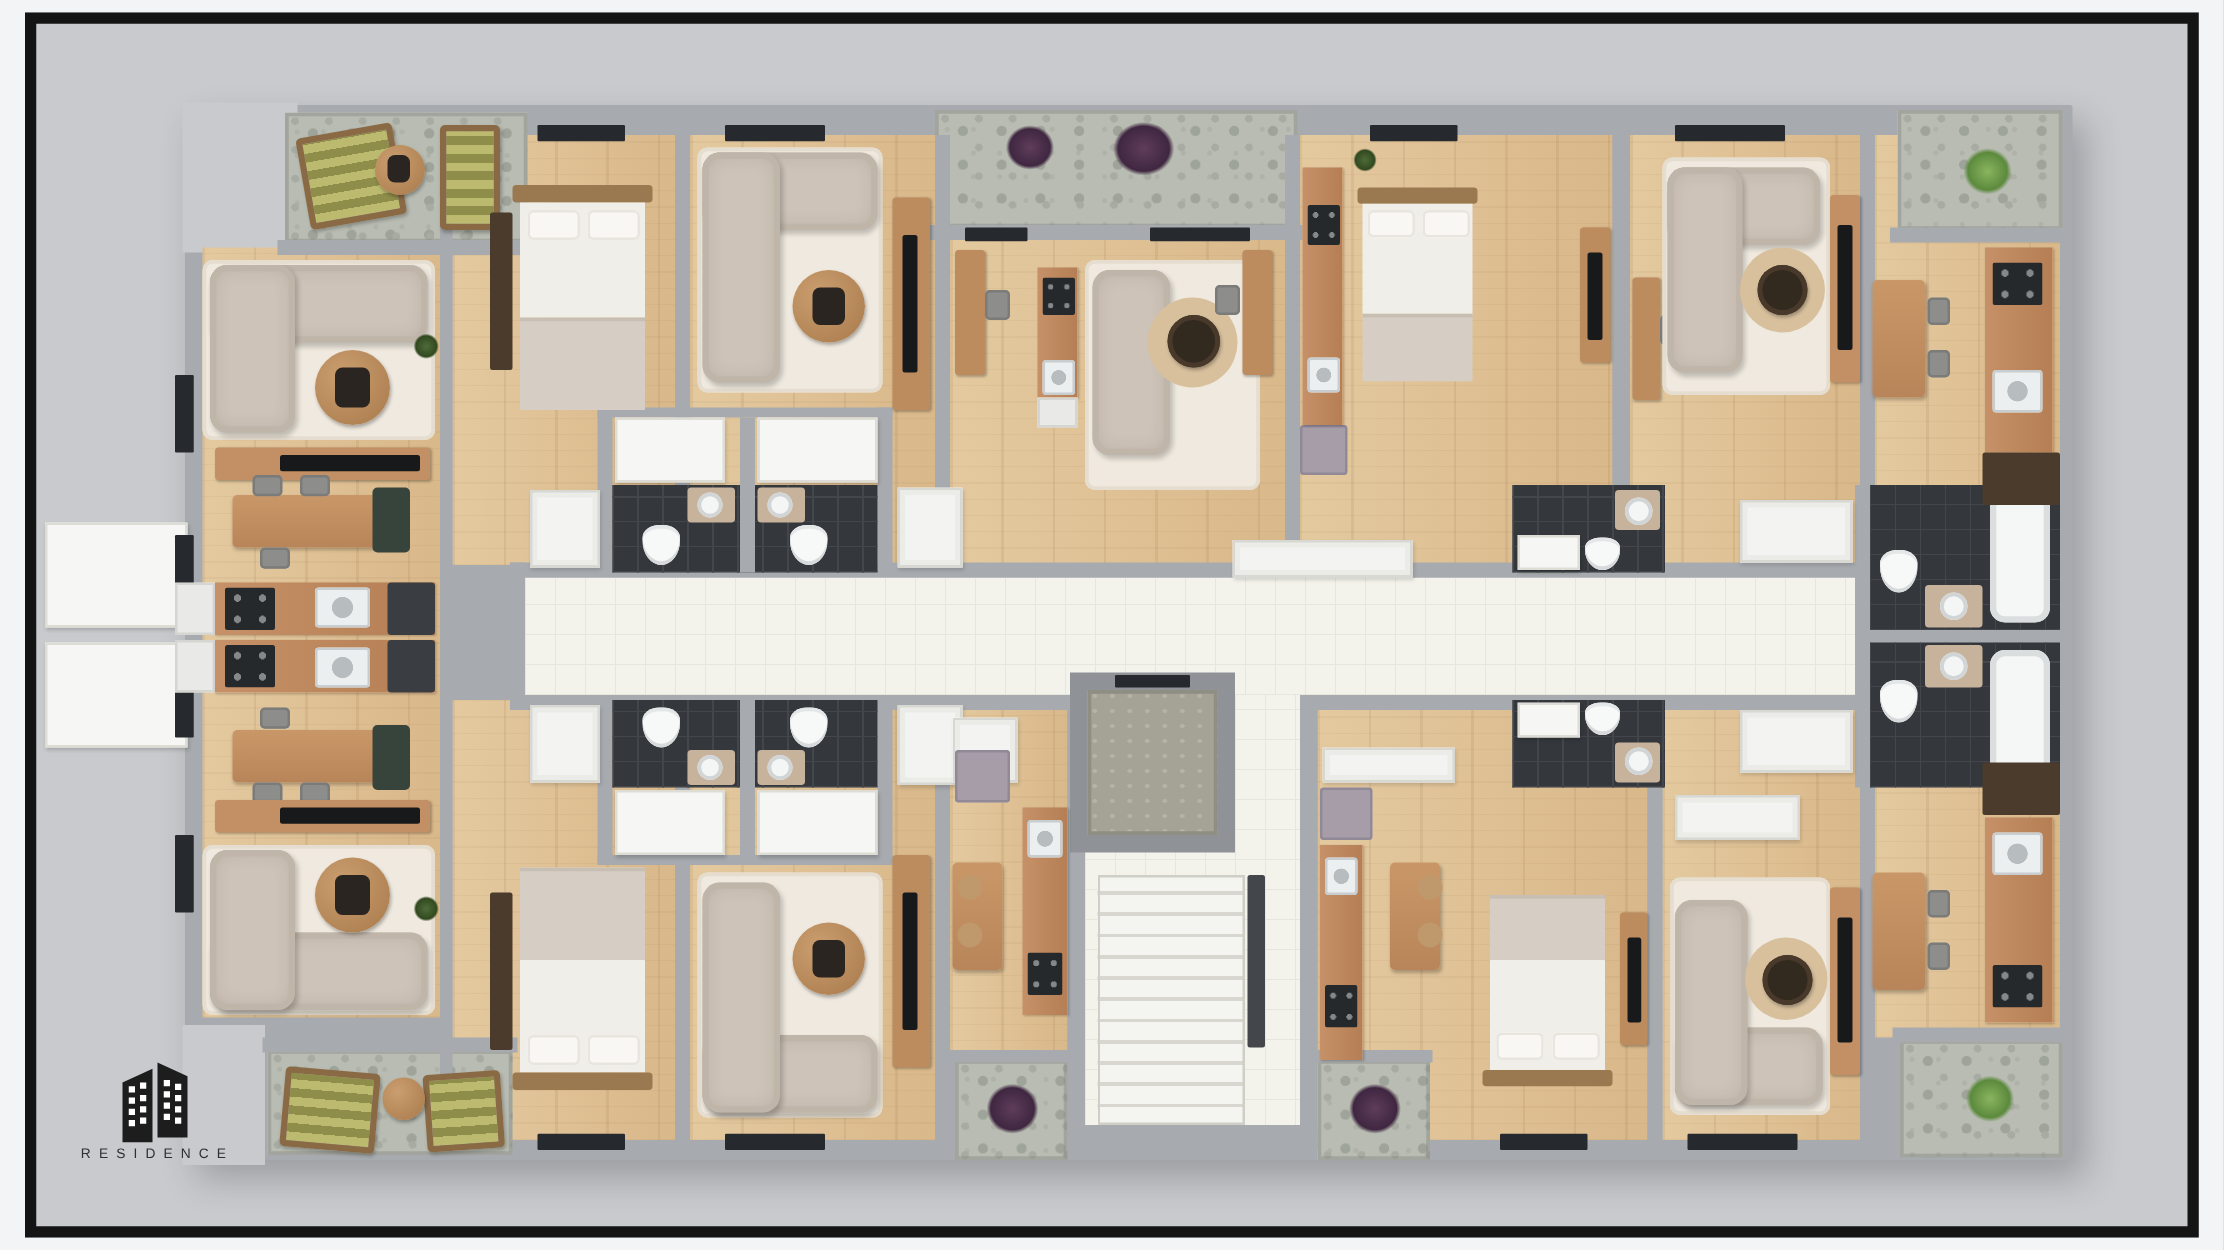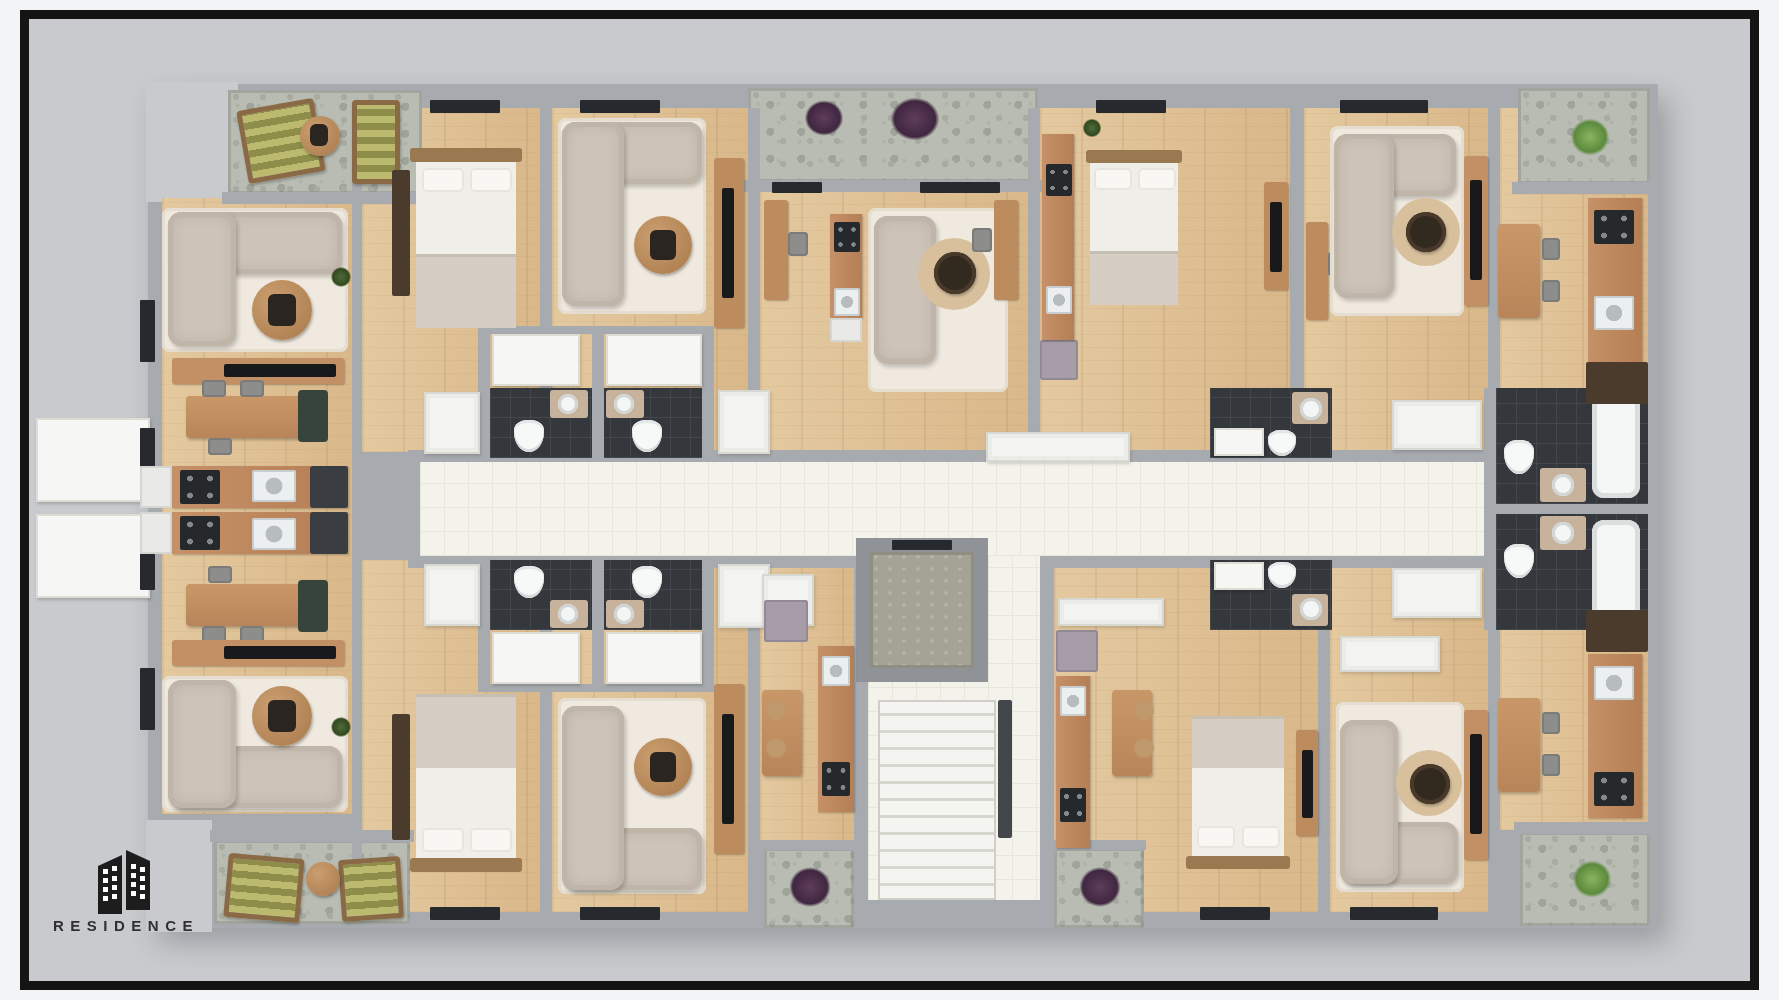"RESIDENCE" .logo-sub { font-size: 15px -> 11px; font-weight: 700 -> 400 }
